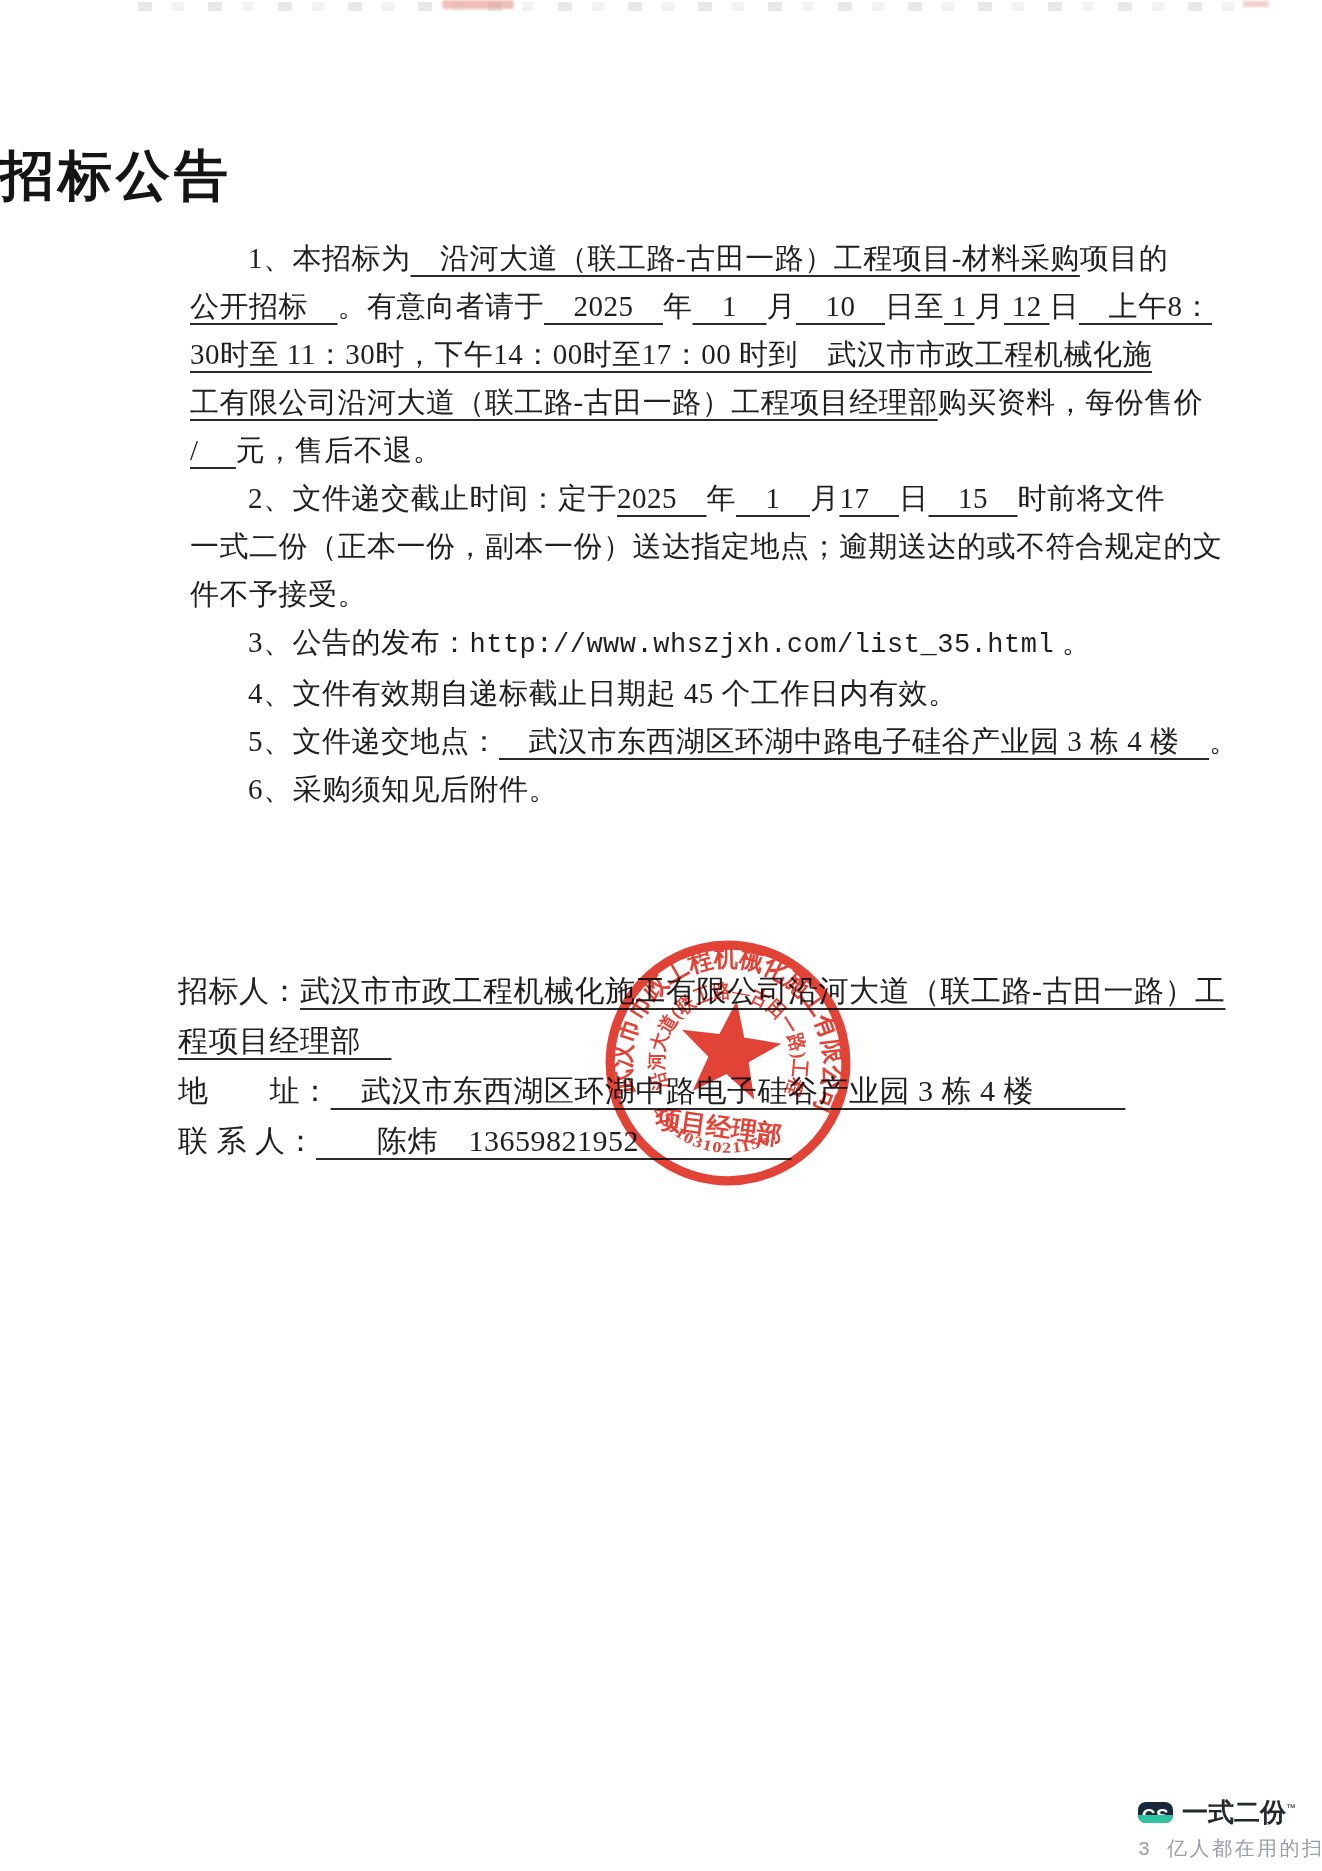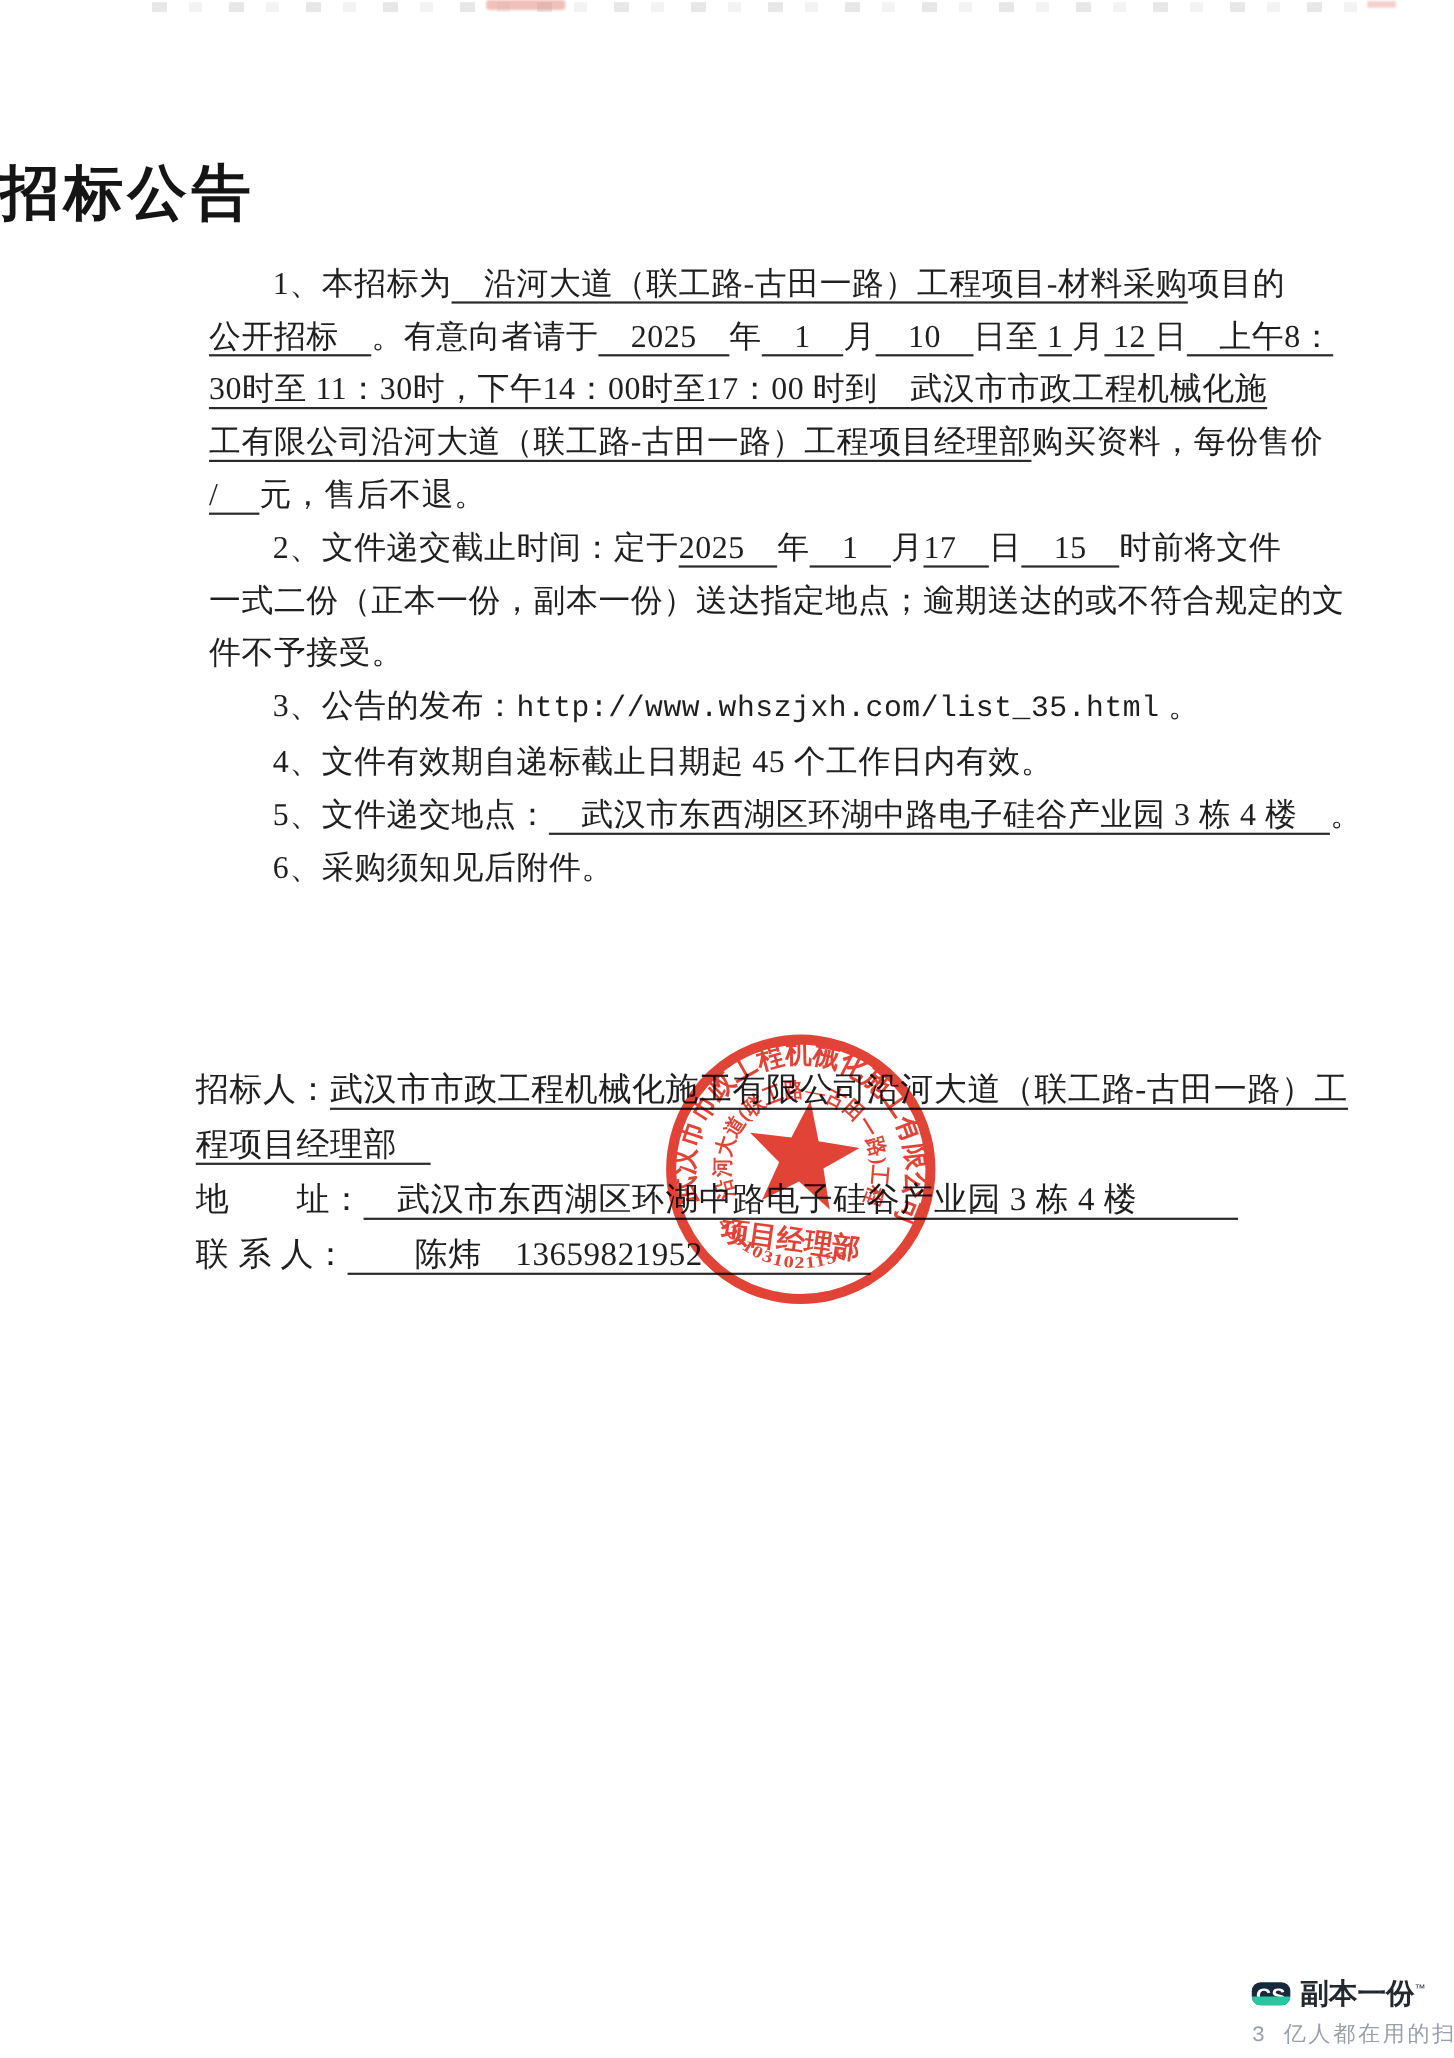"副本一份" span { text: 副本一 -> 一式二 }
